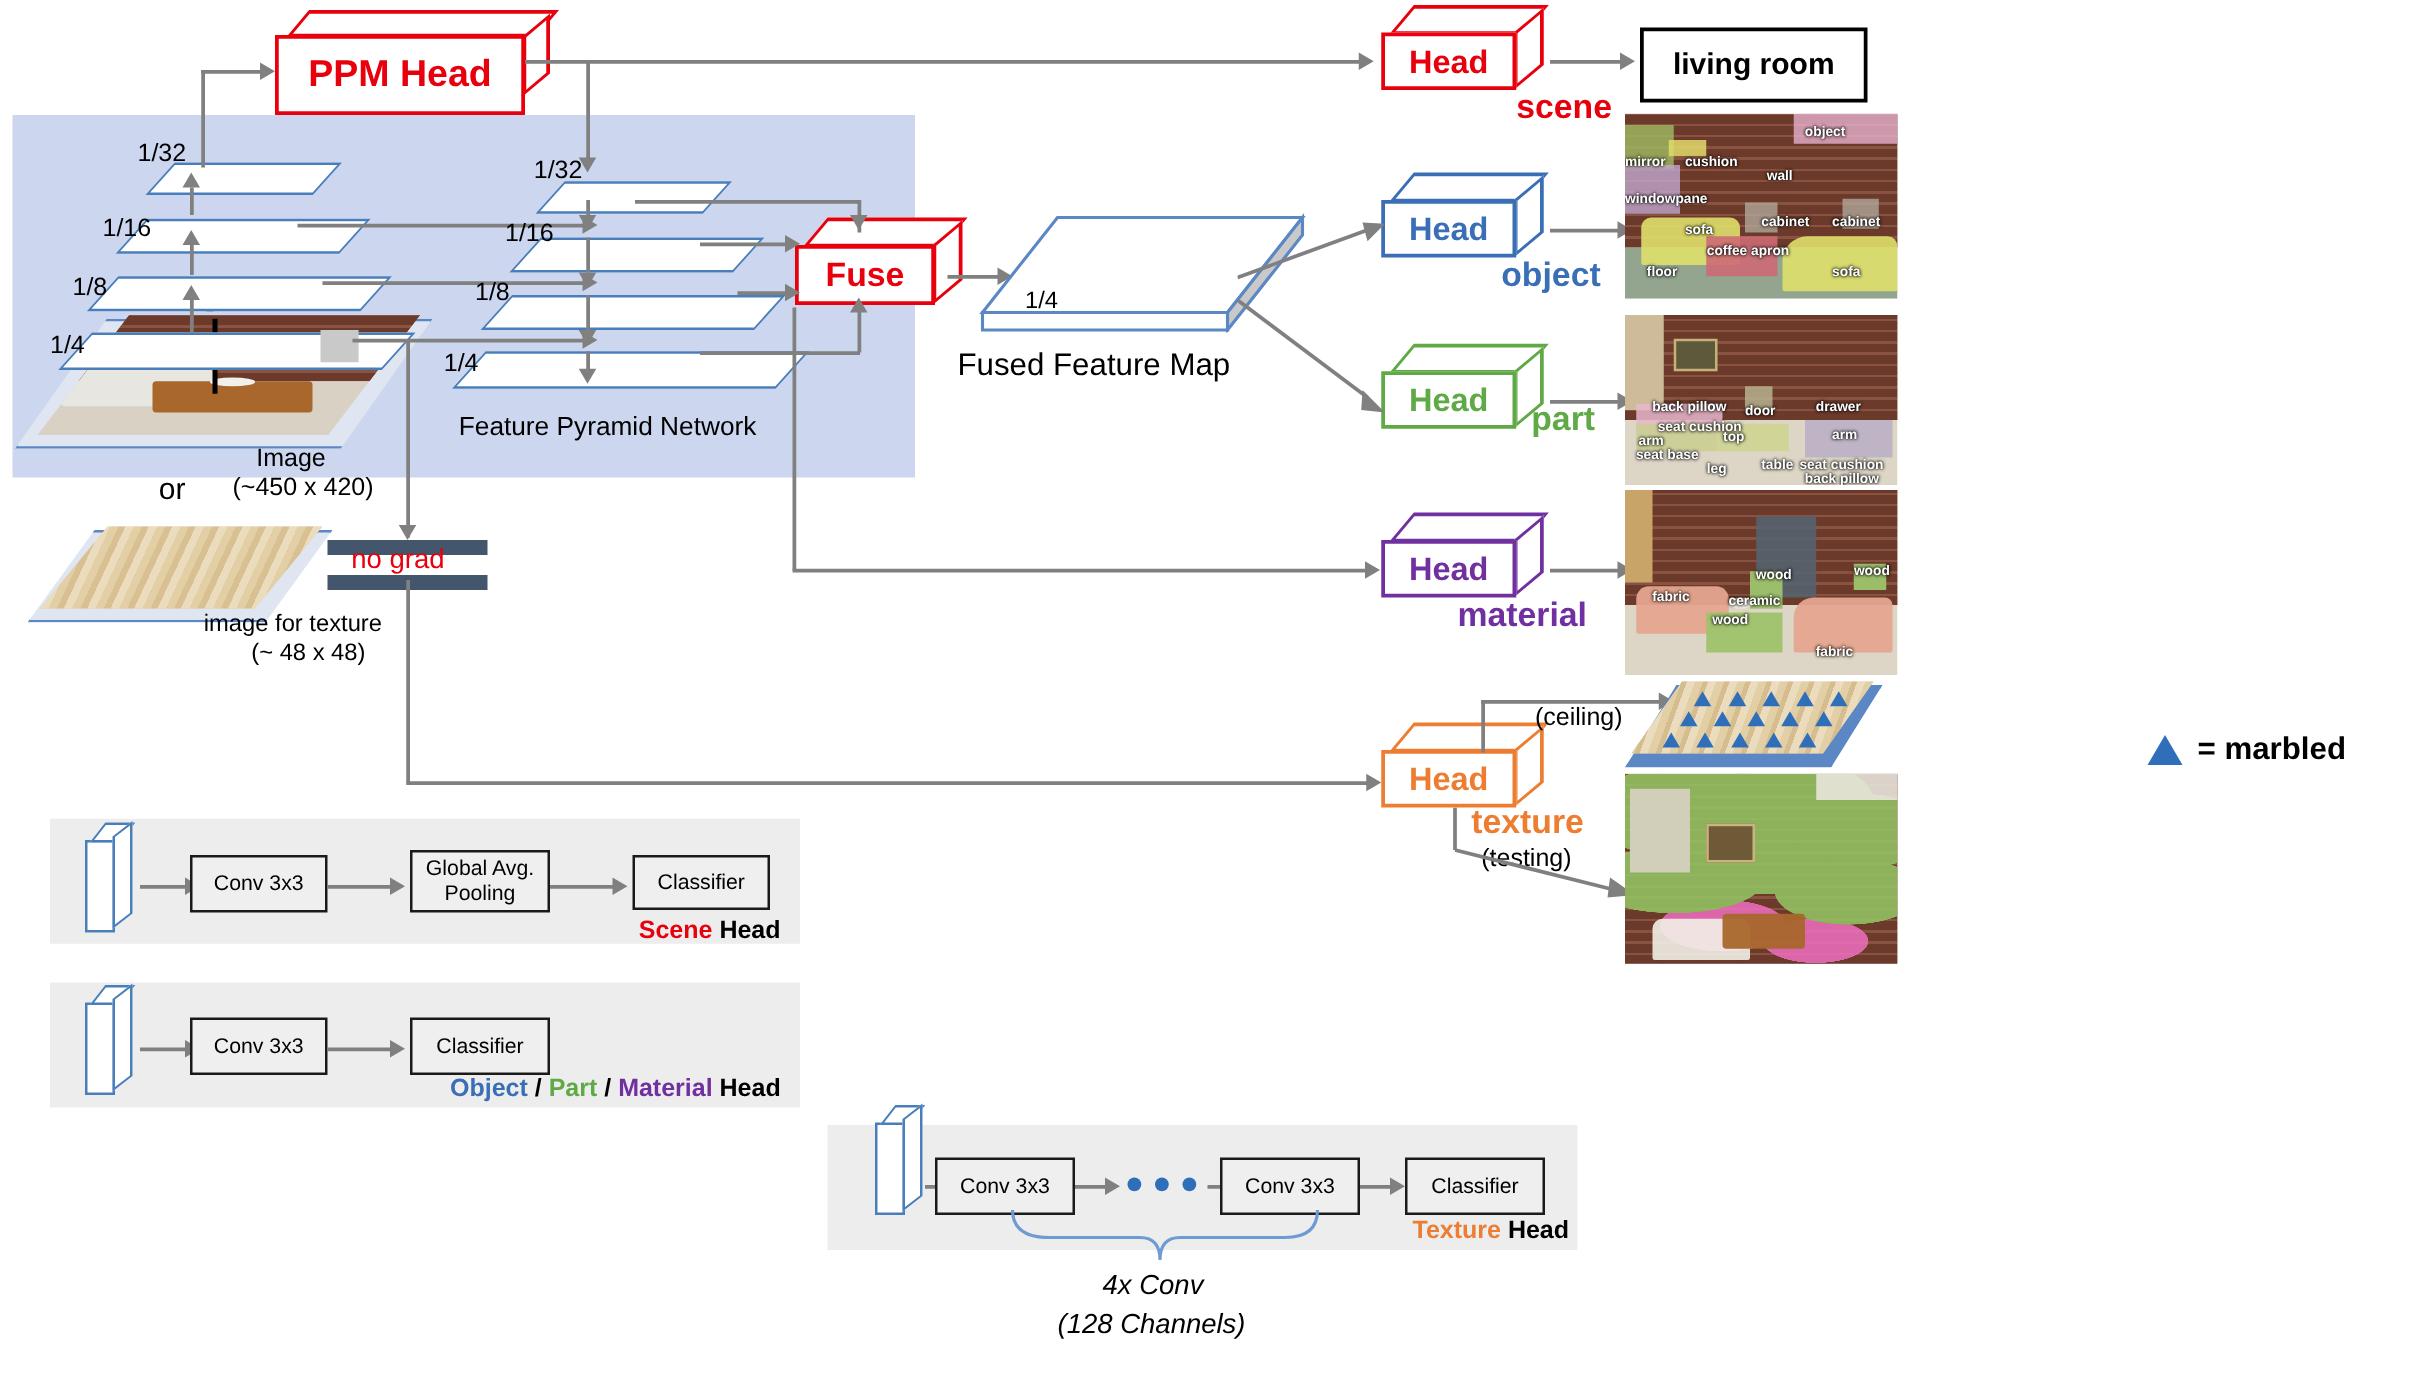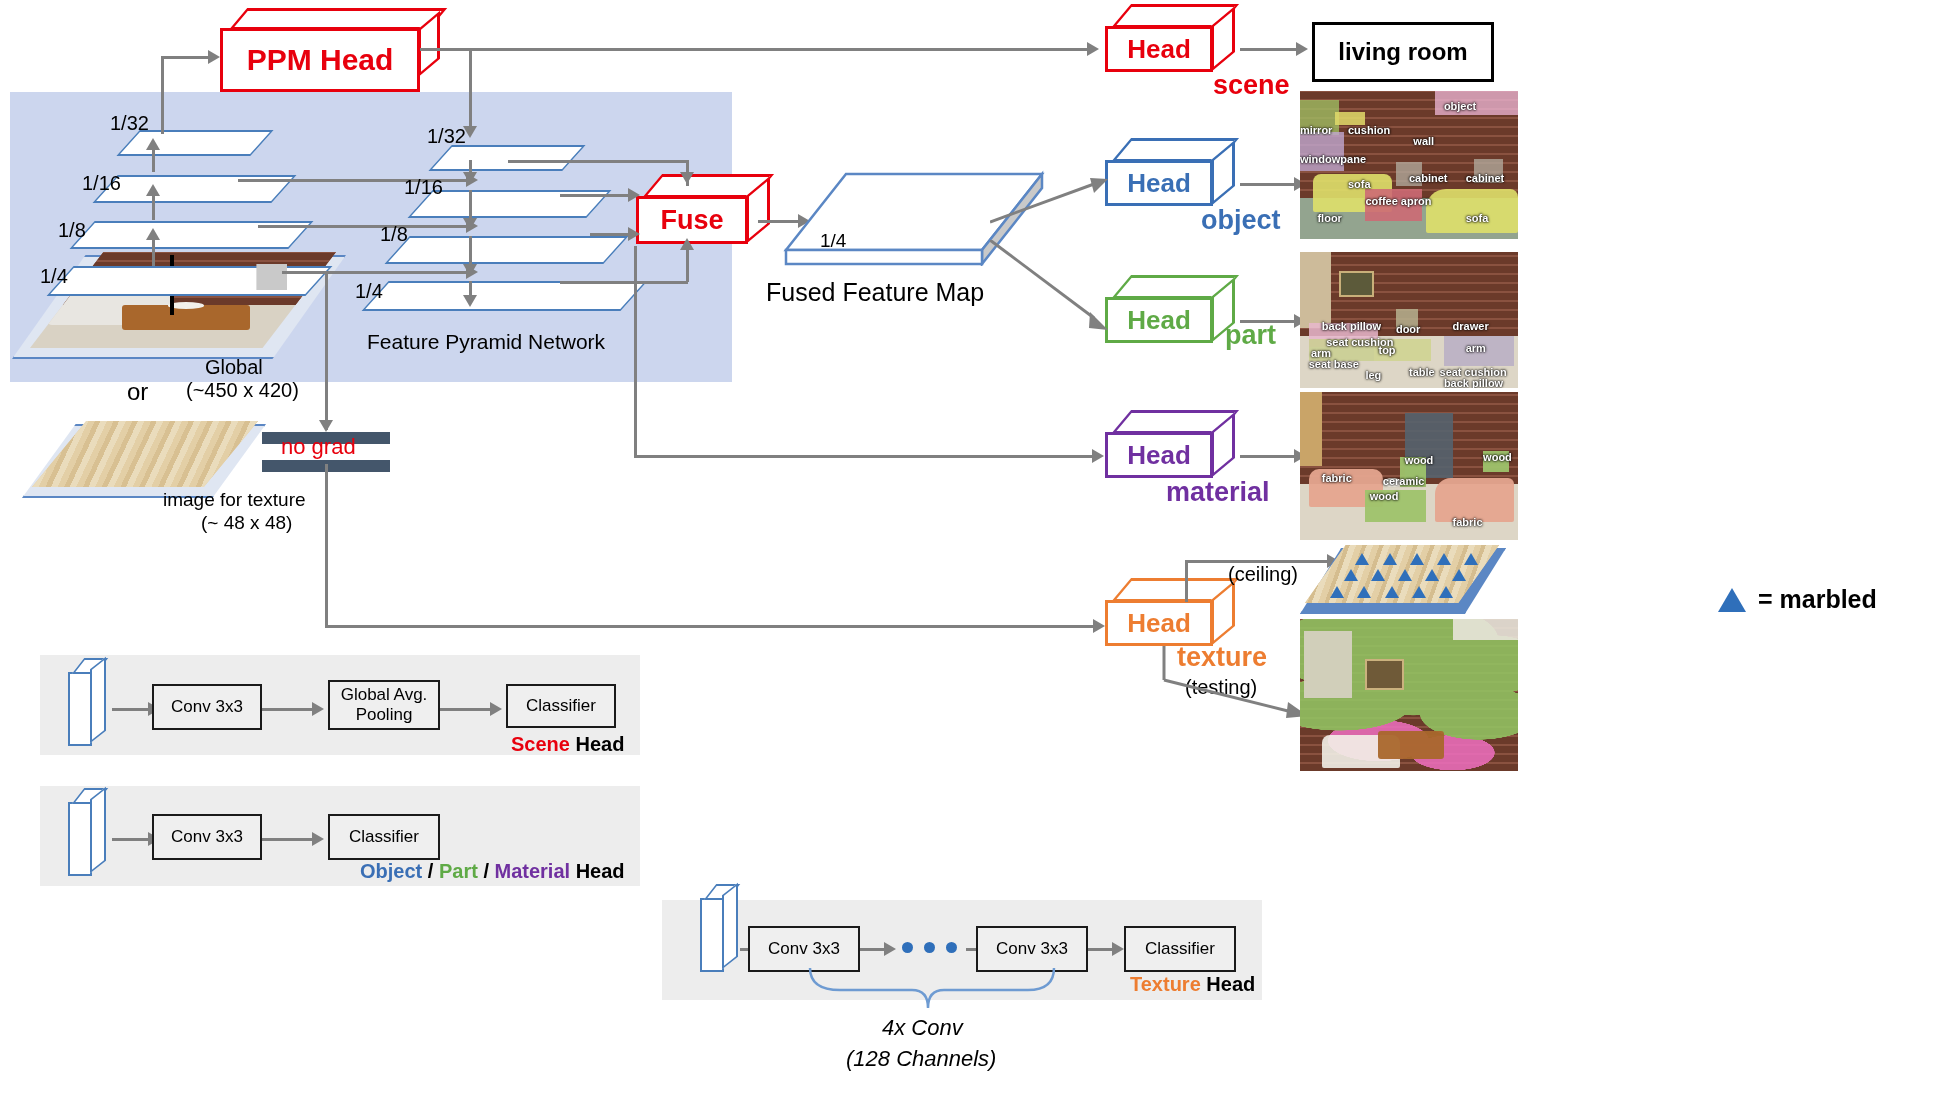"Global" div.abs { text: Global -> Image }
